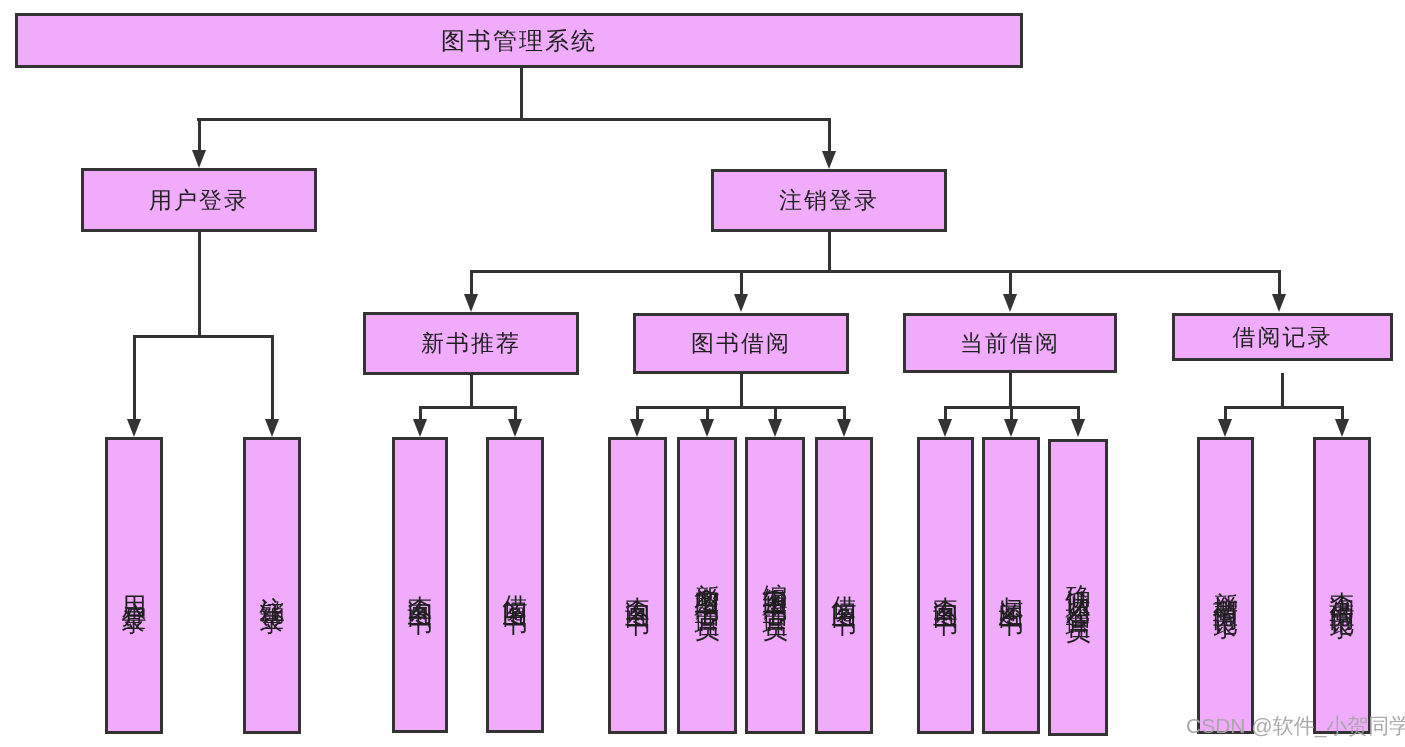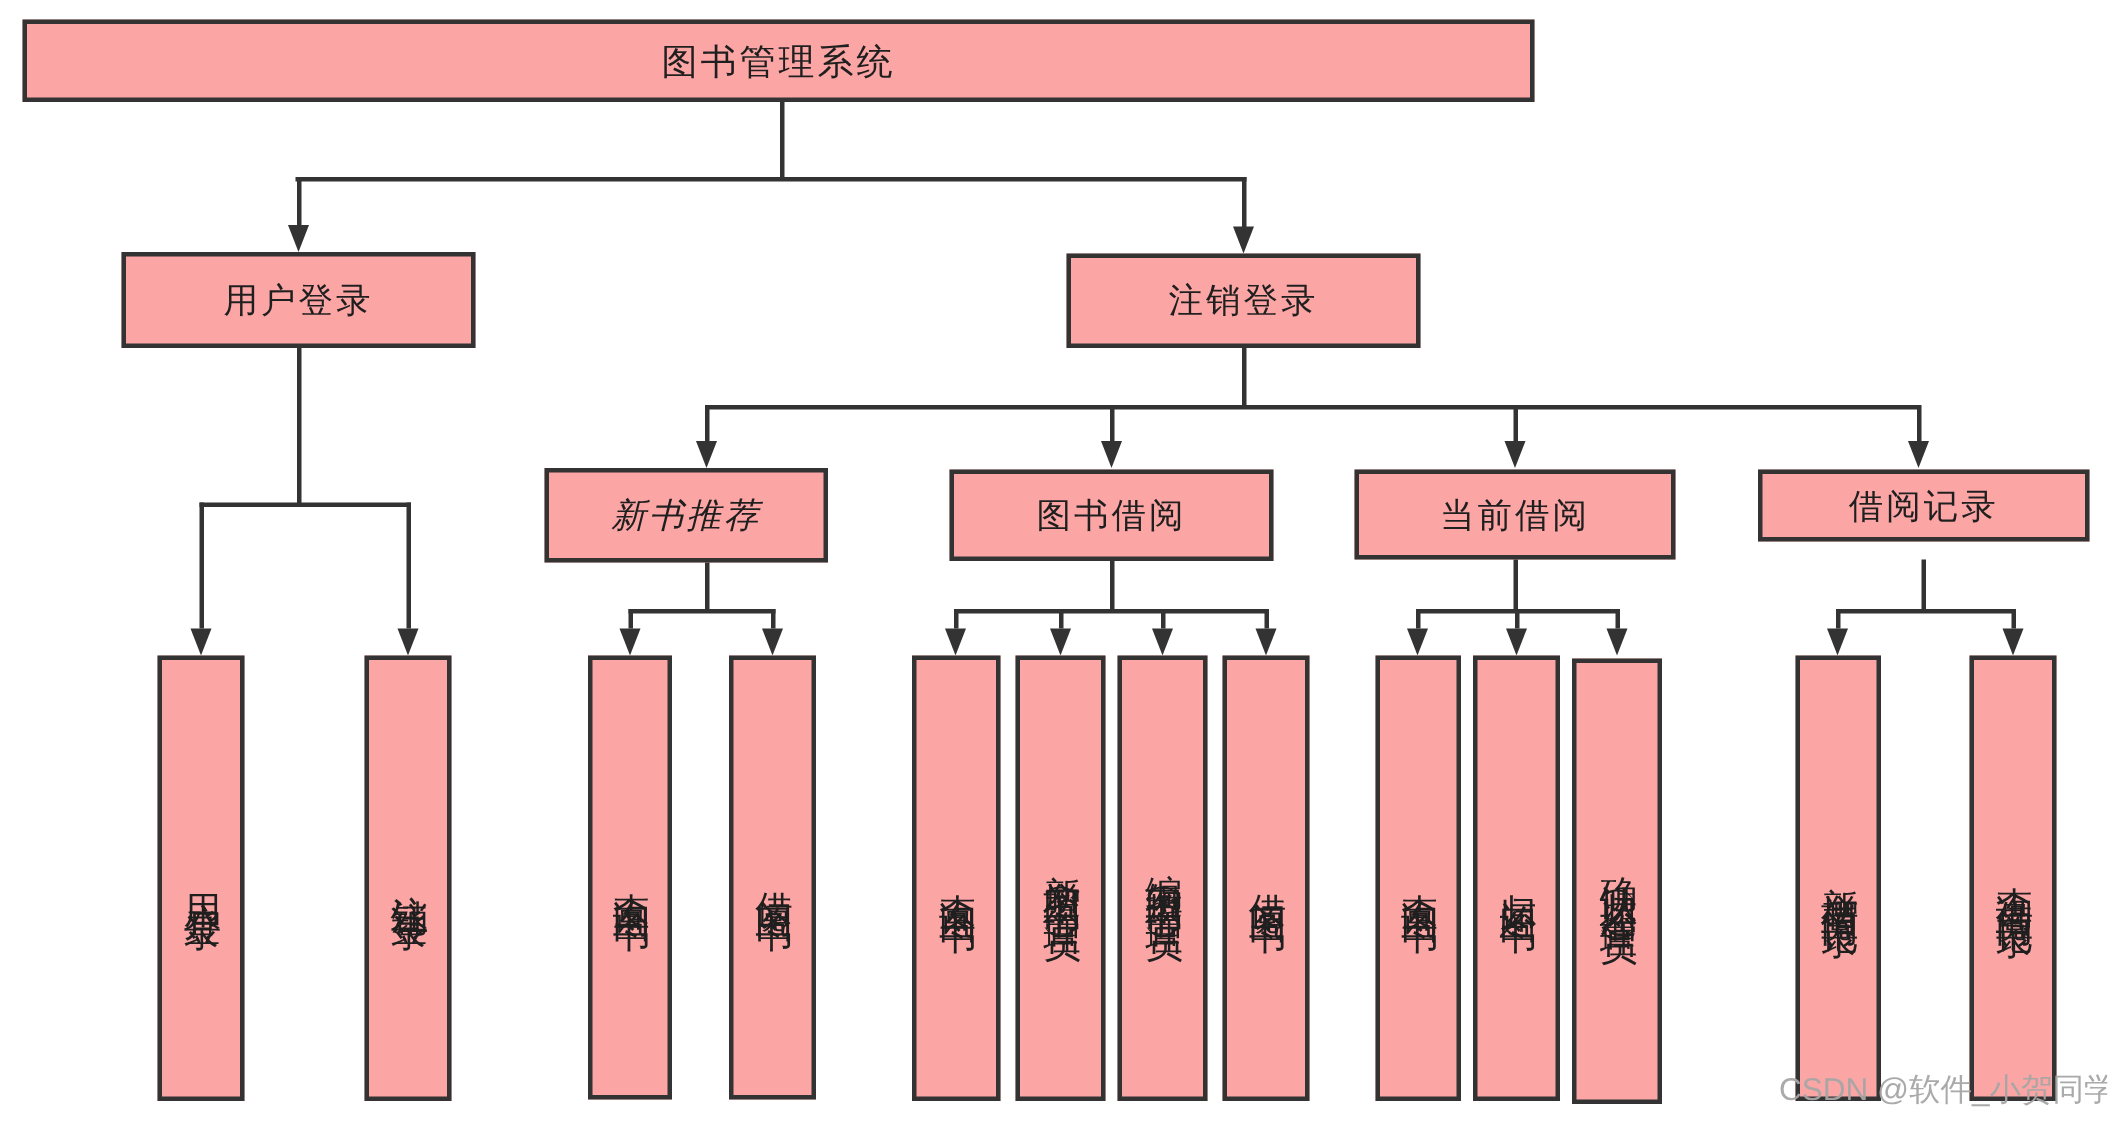"图书管理系统" .box { background: #fca5a5 -> #f0abfc }
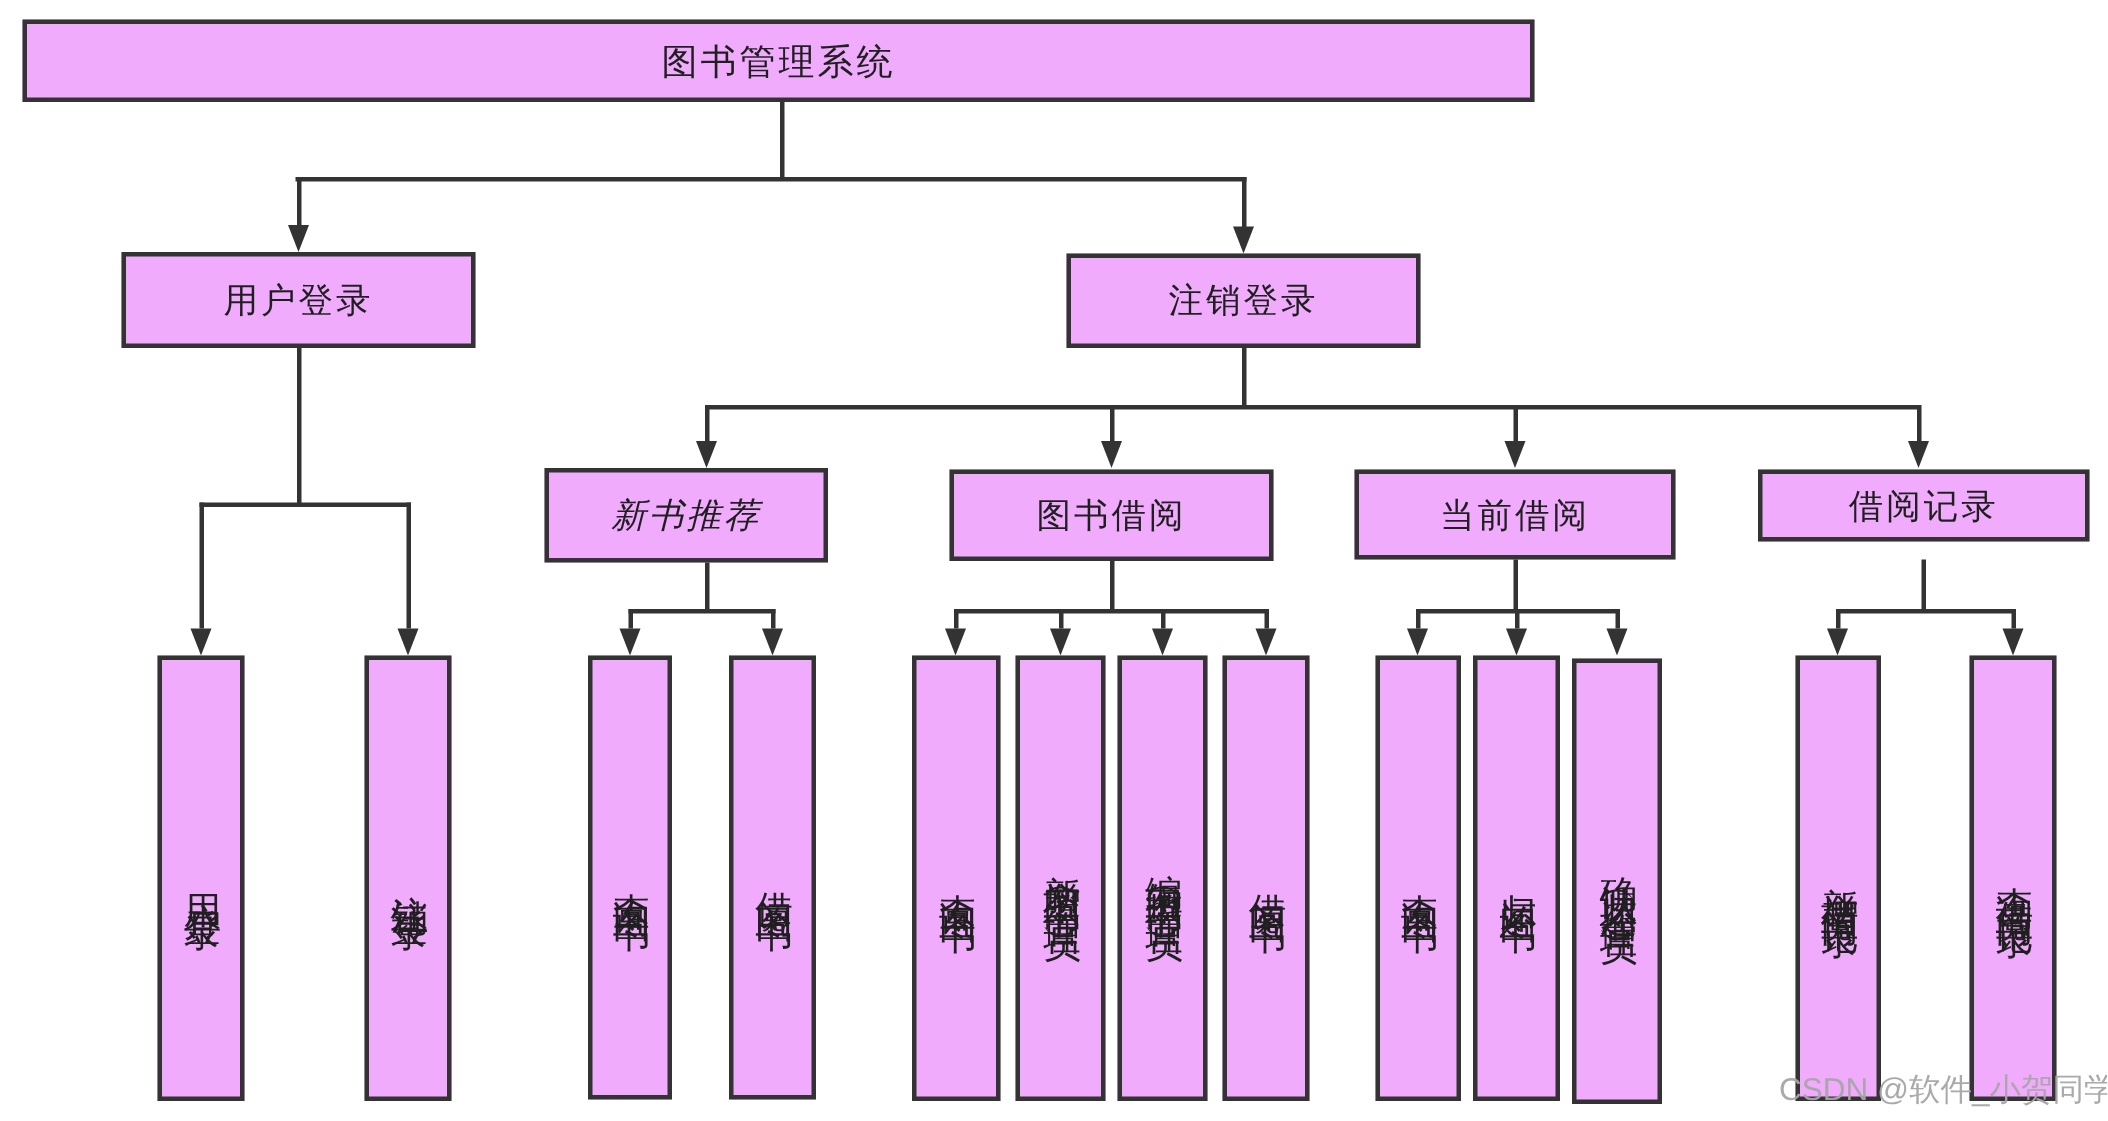"新书推荐" div.box { font-style: italic -> none; width: 189px -> 216px }
